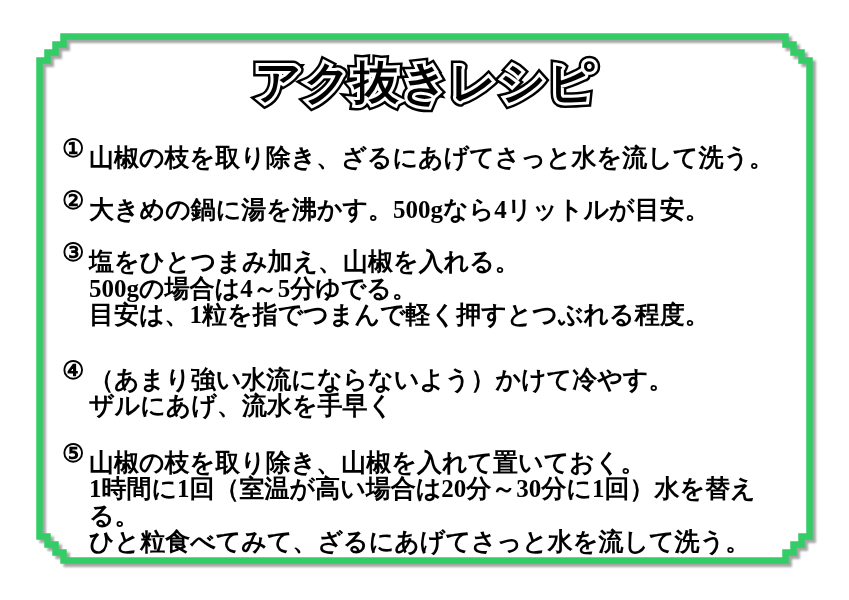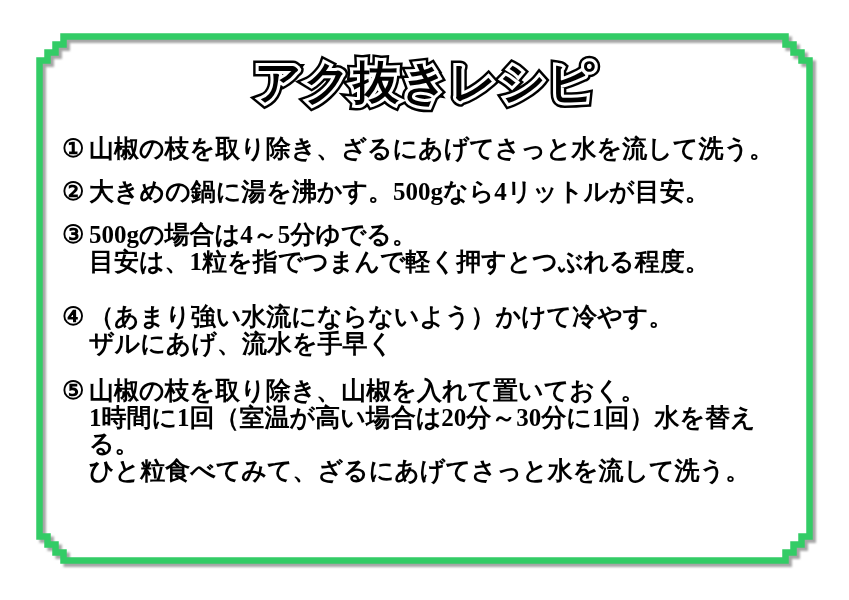"山椒の枝を取り除き、ざるにあげてさっと水を流して洗う。" .step .lines { margin-top: none -> 9px }
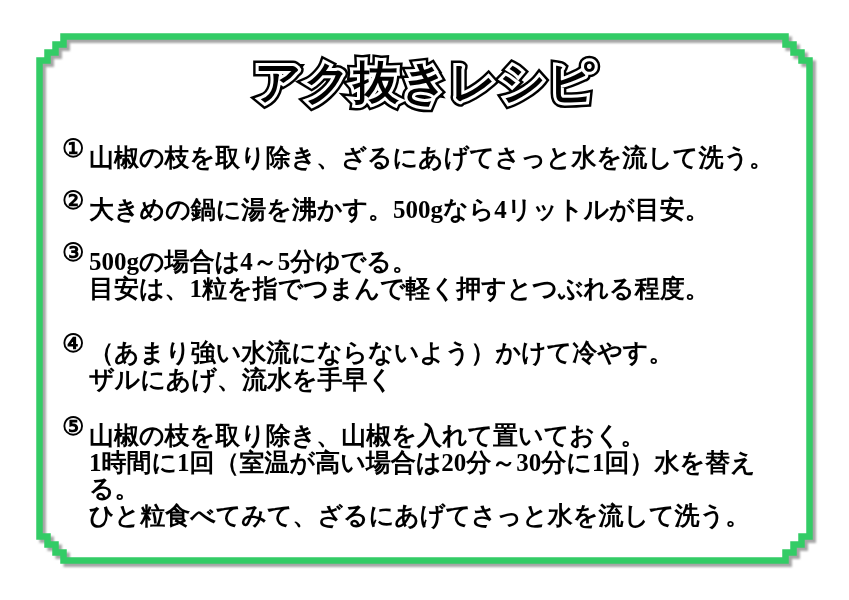"塩をひとつまみ加え、山椒を入れる。" div.line { html: none -> <div>塩をひとつまみ加え、山椒を入れる。</div> }
